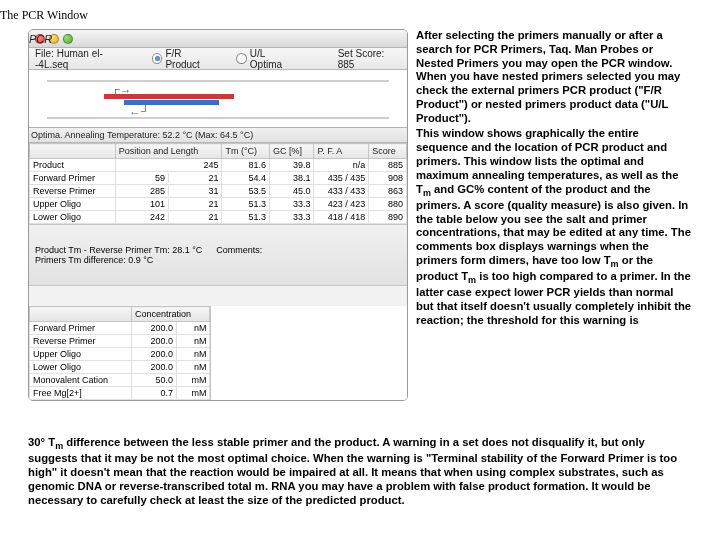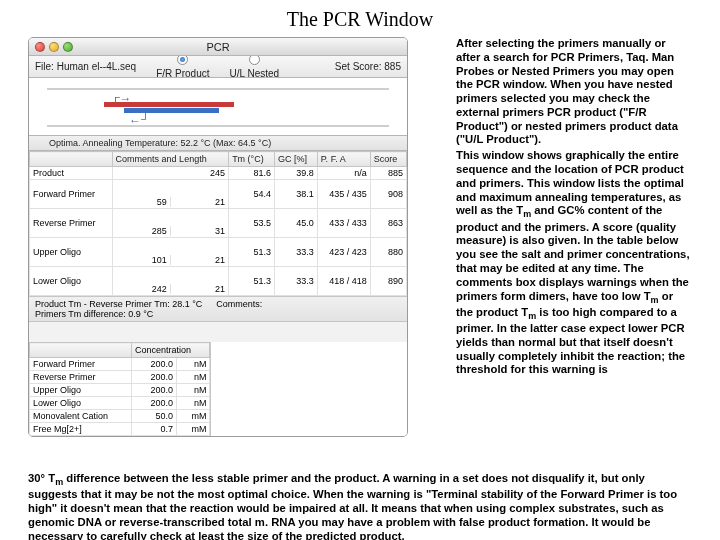"The PCR Window" .slide-title { font-size: 20px -> 12px; text-align: center -> left }
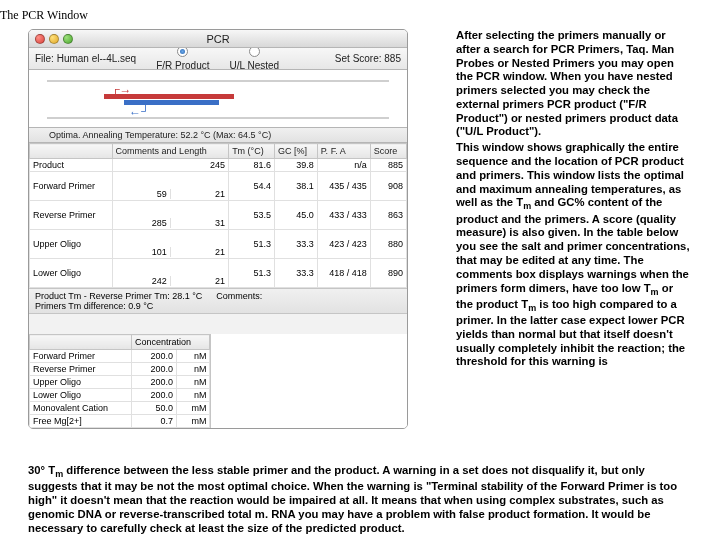"PCR" .tl-title { font-style: none -> italic; text-align: center -> none }
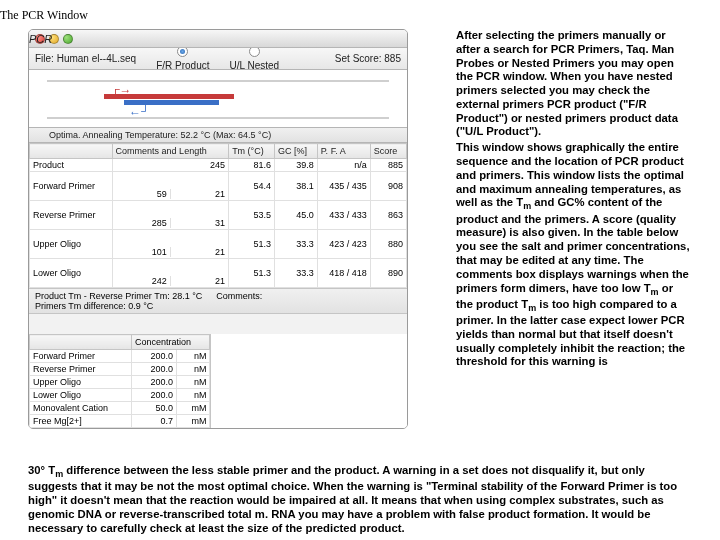"After selecting the primers manually" .right { margin-left: 40px -> none }
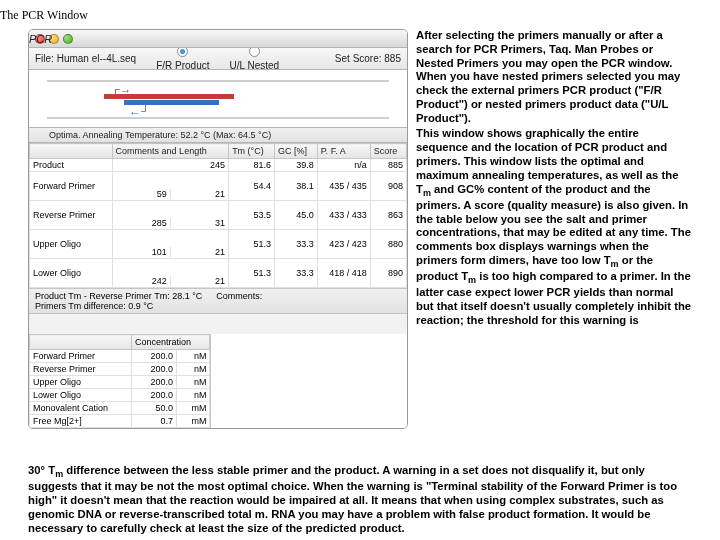"F/R Product" .radio-g { flex-direction: column -> none }
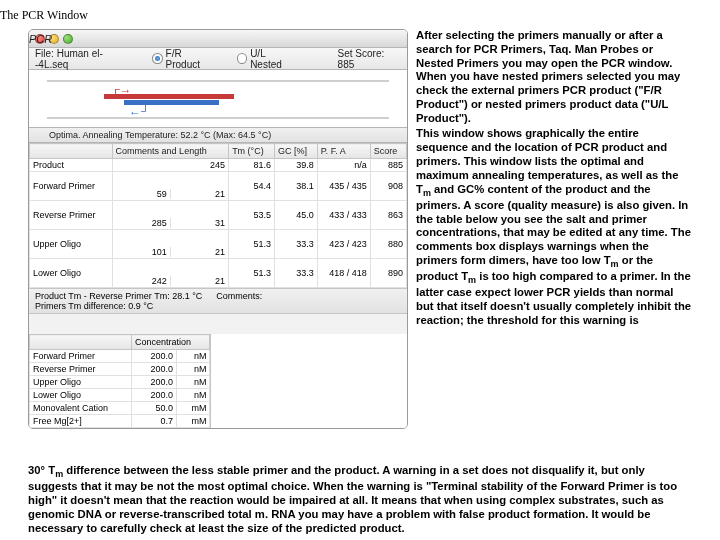"U/L Nested" span { text: Nested -> Optima }
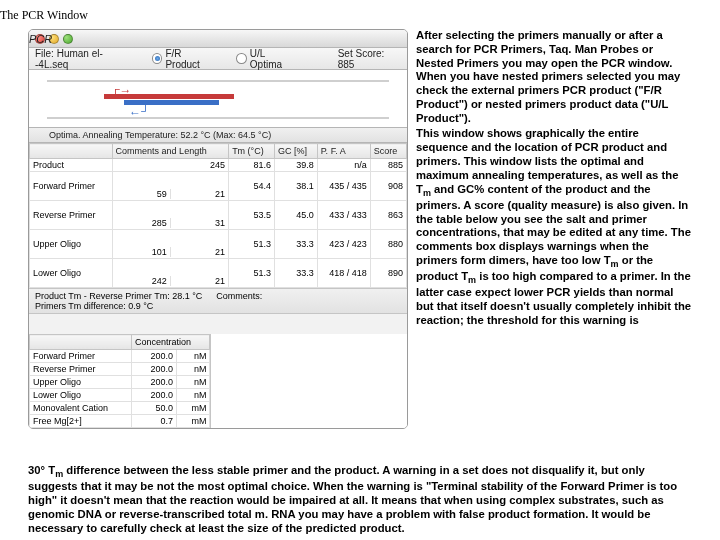"Optima. Annealing Temperature: 52.2 °C" .info-line { padding: 2px 20px -> 2px 2px }
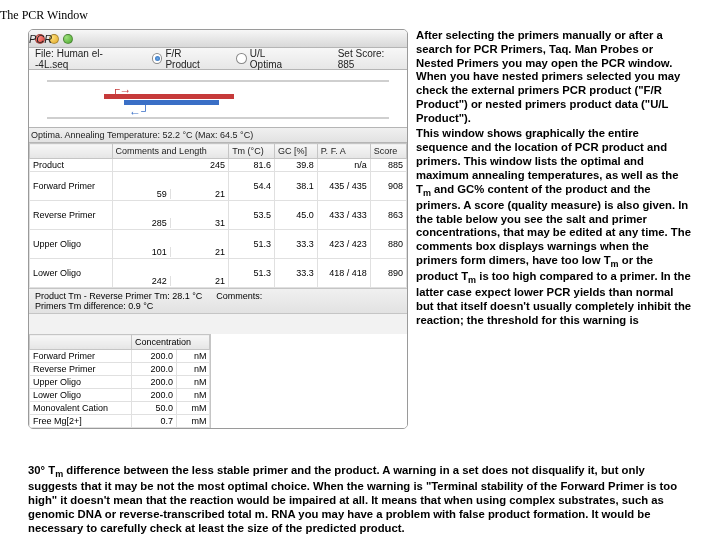"Comments and Length" th { text: Comments -> Position }
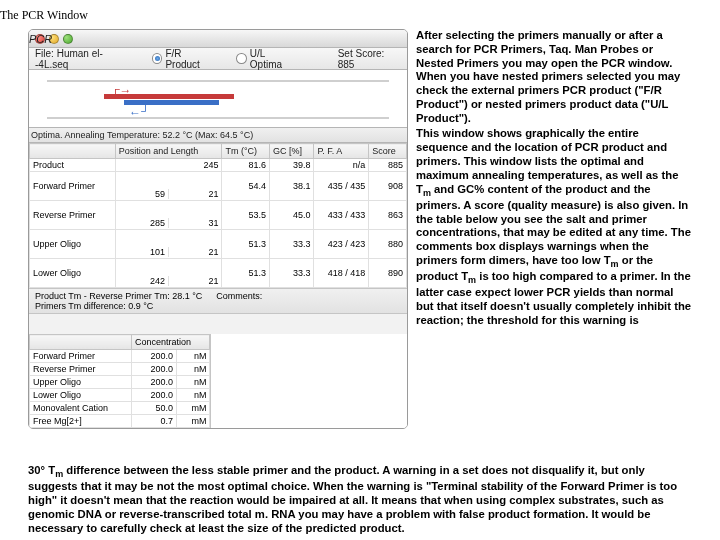"59" .split-cell span { margin-top: 16px -> none }
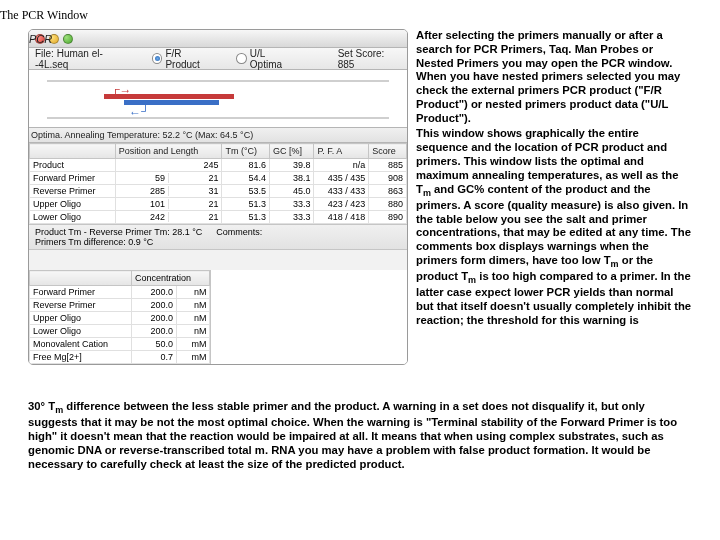"Product Tm - Reverse Primer" .mid-strip { padding: 2px 6px -> 20px 6px }
